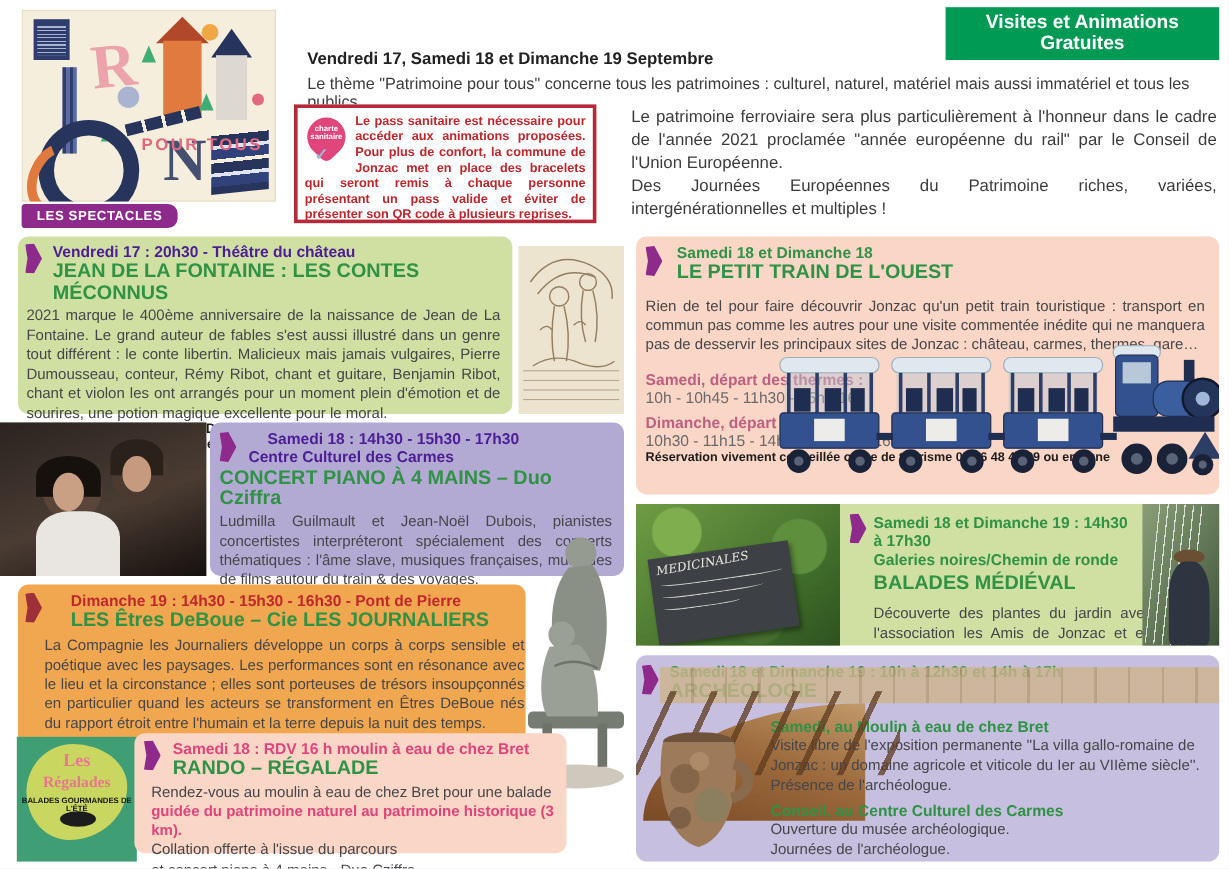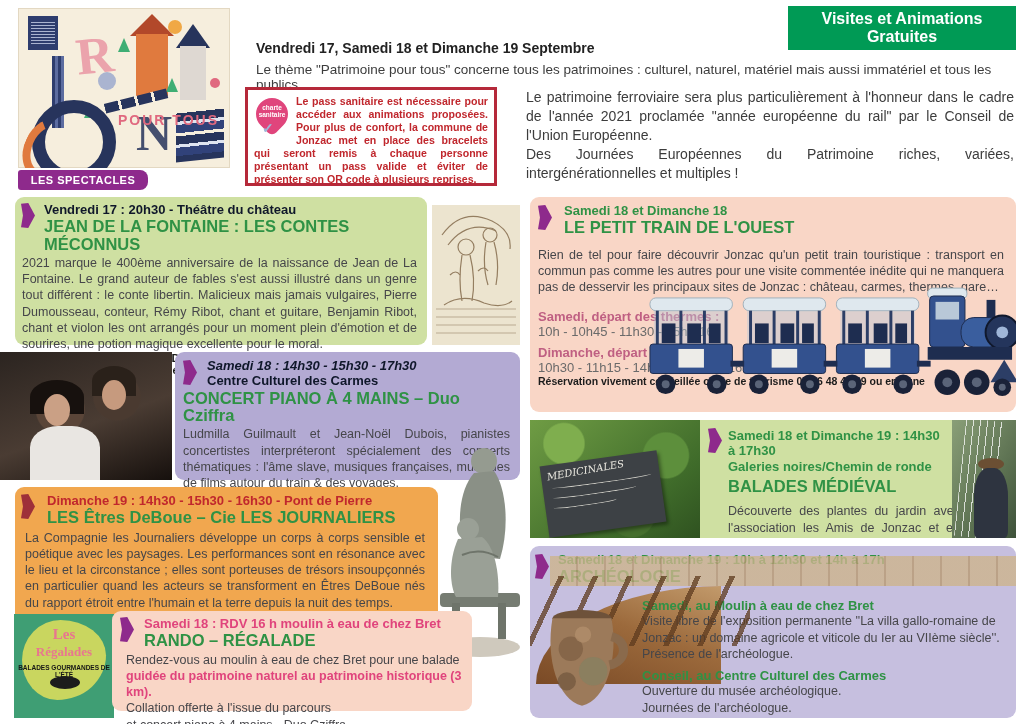"Vendredi 17 : 20h30 -" .purple { color: #0f172a -> #4c1d95 }
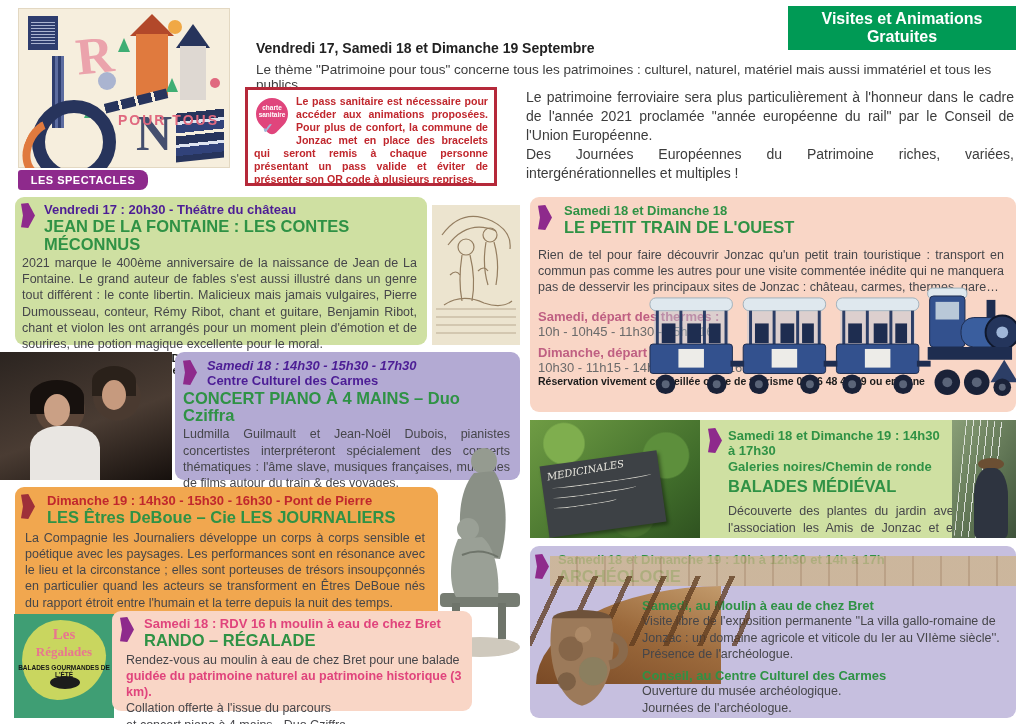"Samedi 18 : 14h30 -" div.evt-head { font-style: italic -> none; margin-left: 24px -> 40px }
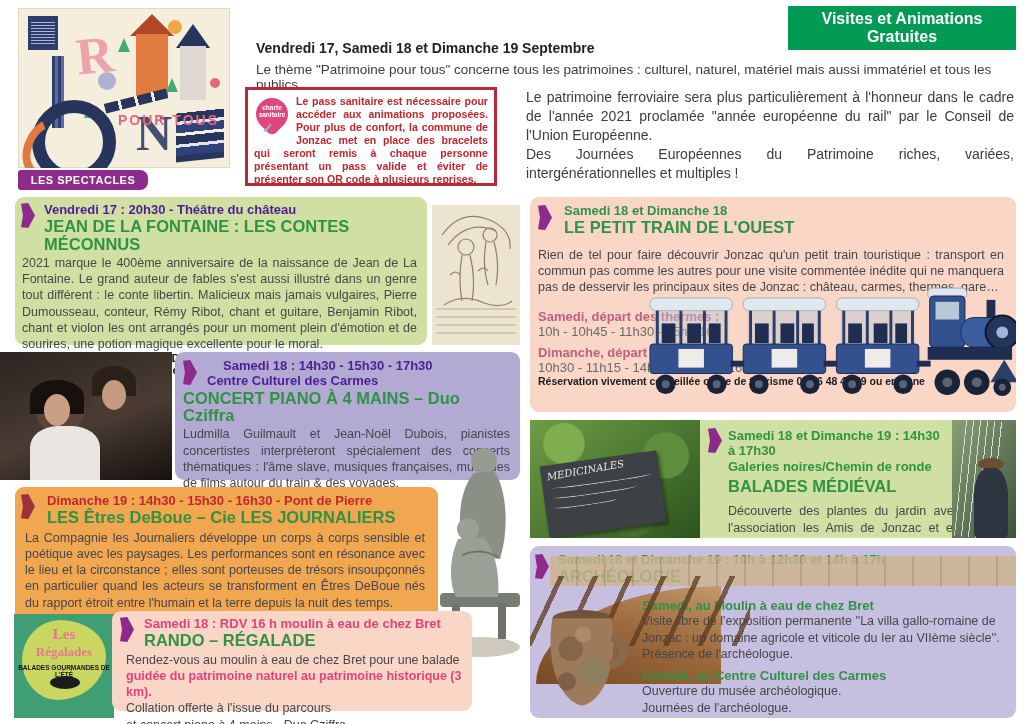"Dimanche 19 : 14h30 -" .card-deboue { padding: 6px 10px 0 10px -> 6px 10px 0 22px }
